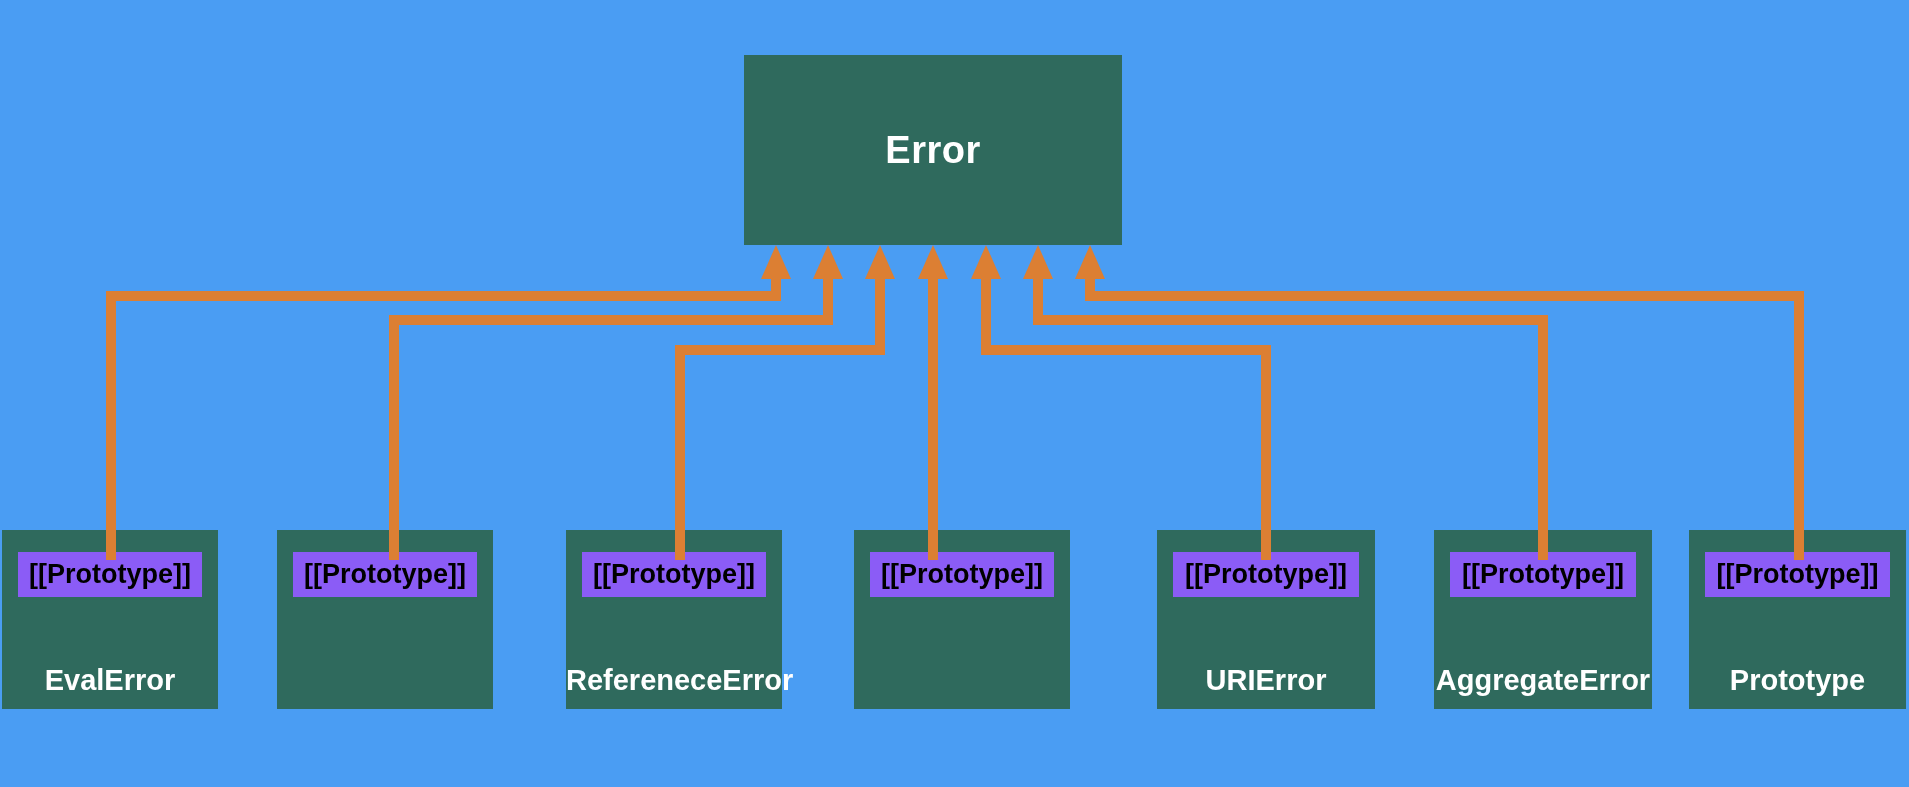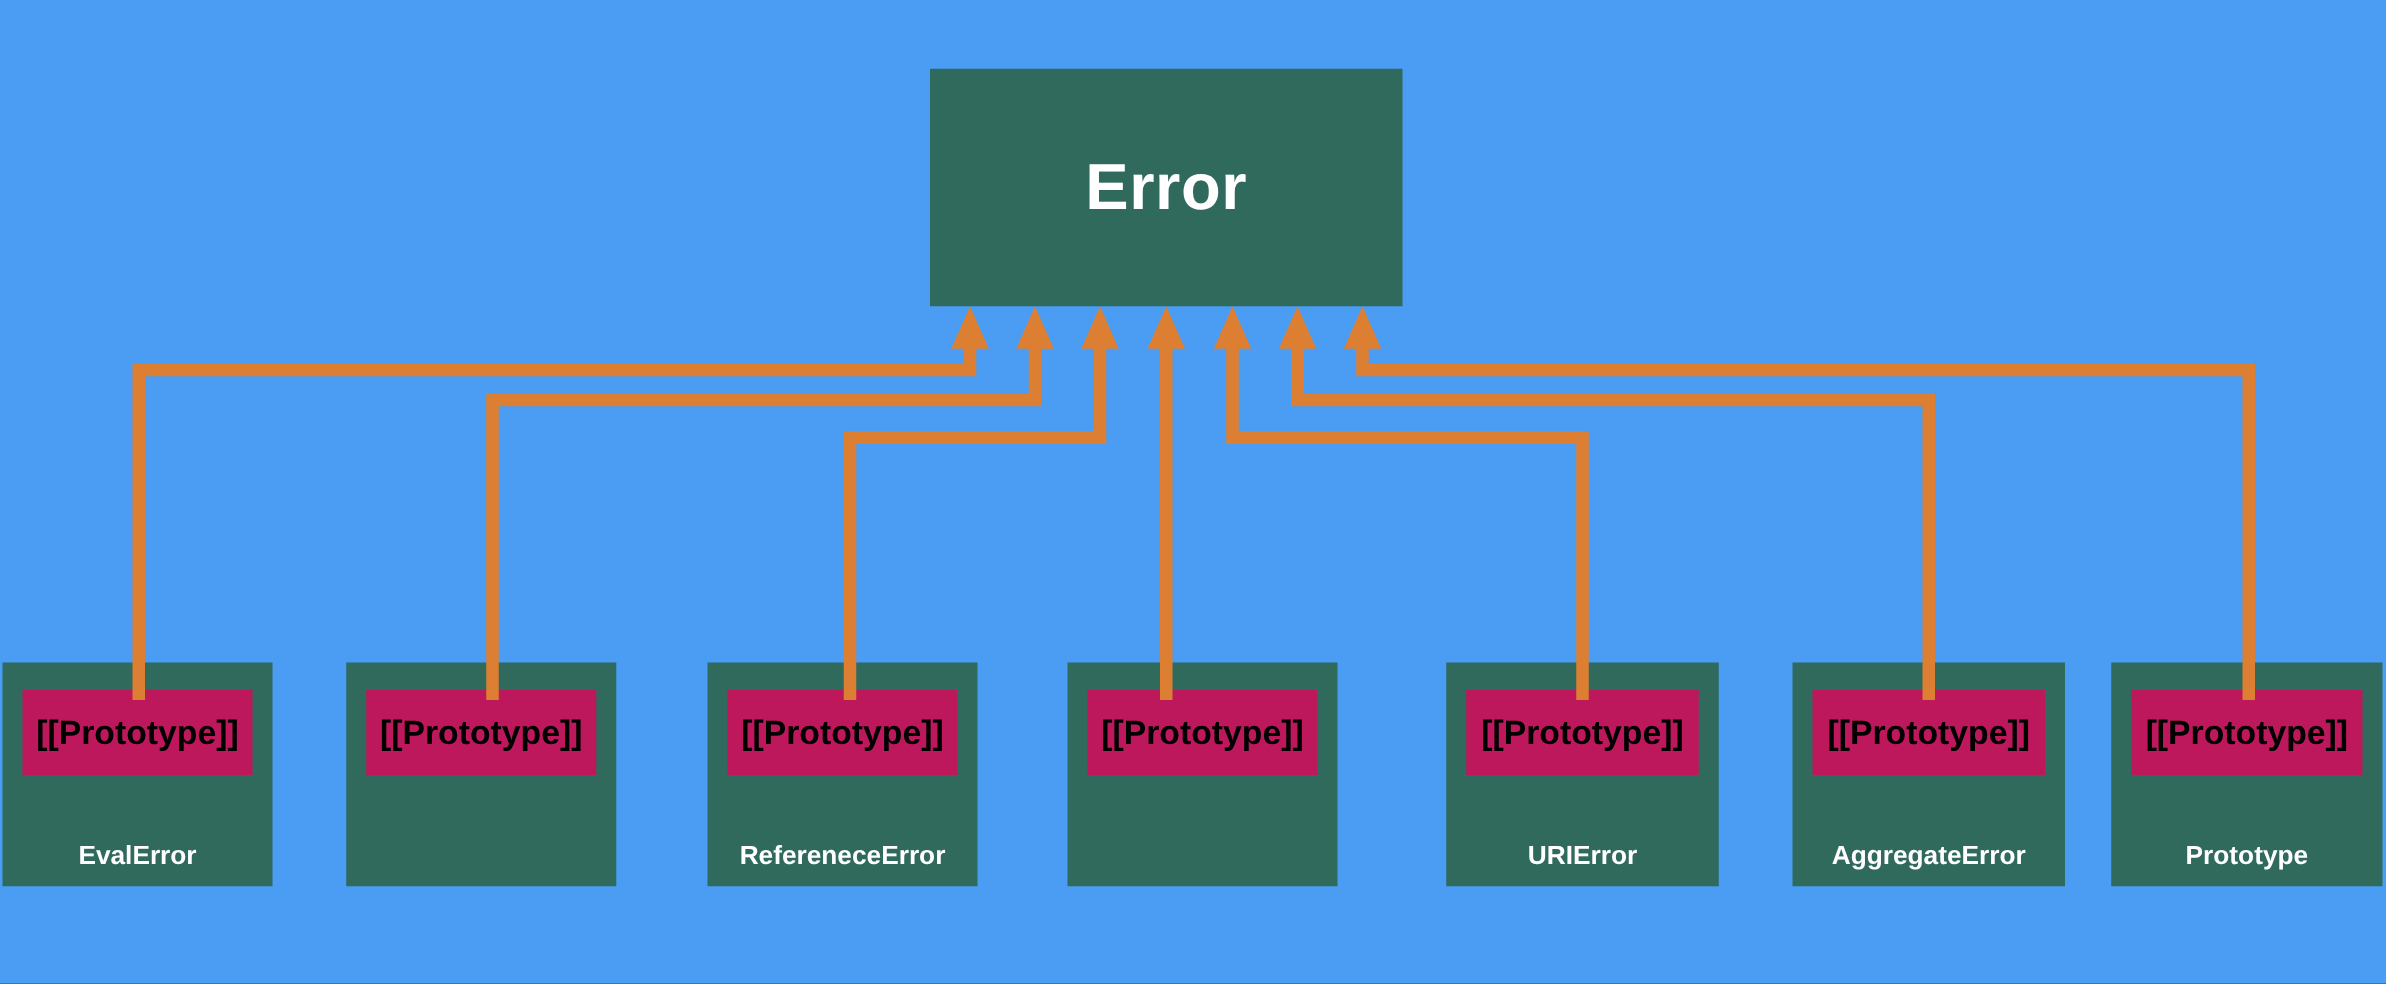"Error" .root-label { font-size: 52px -> 38px }
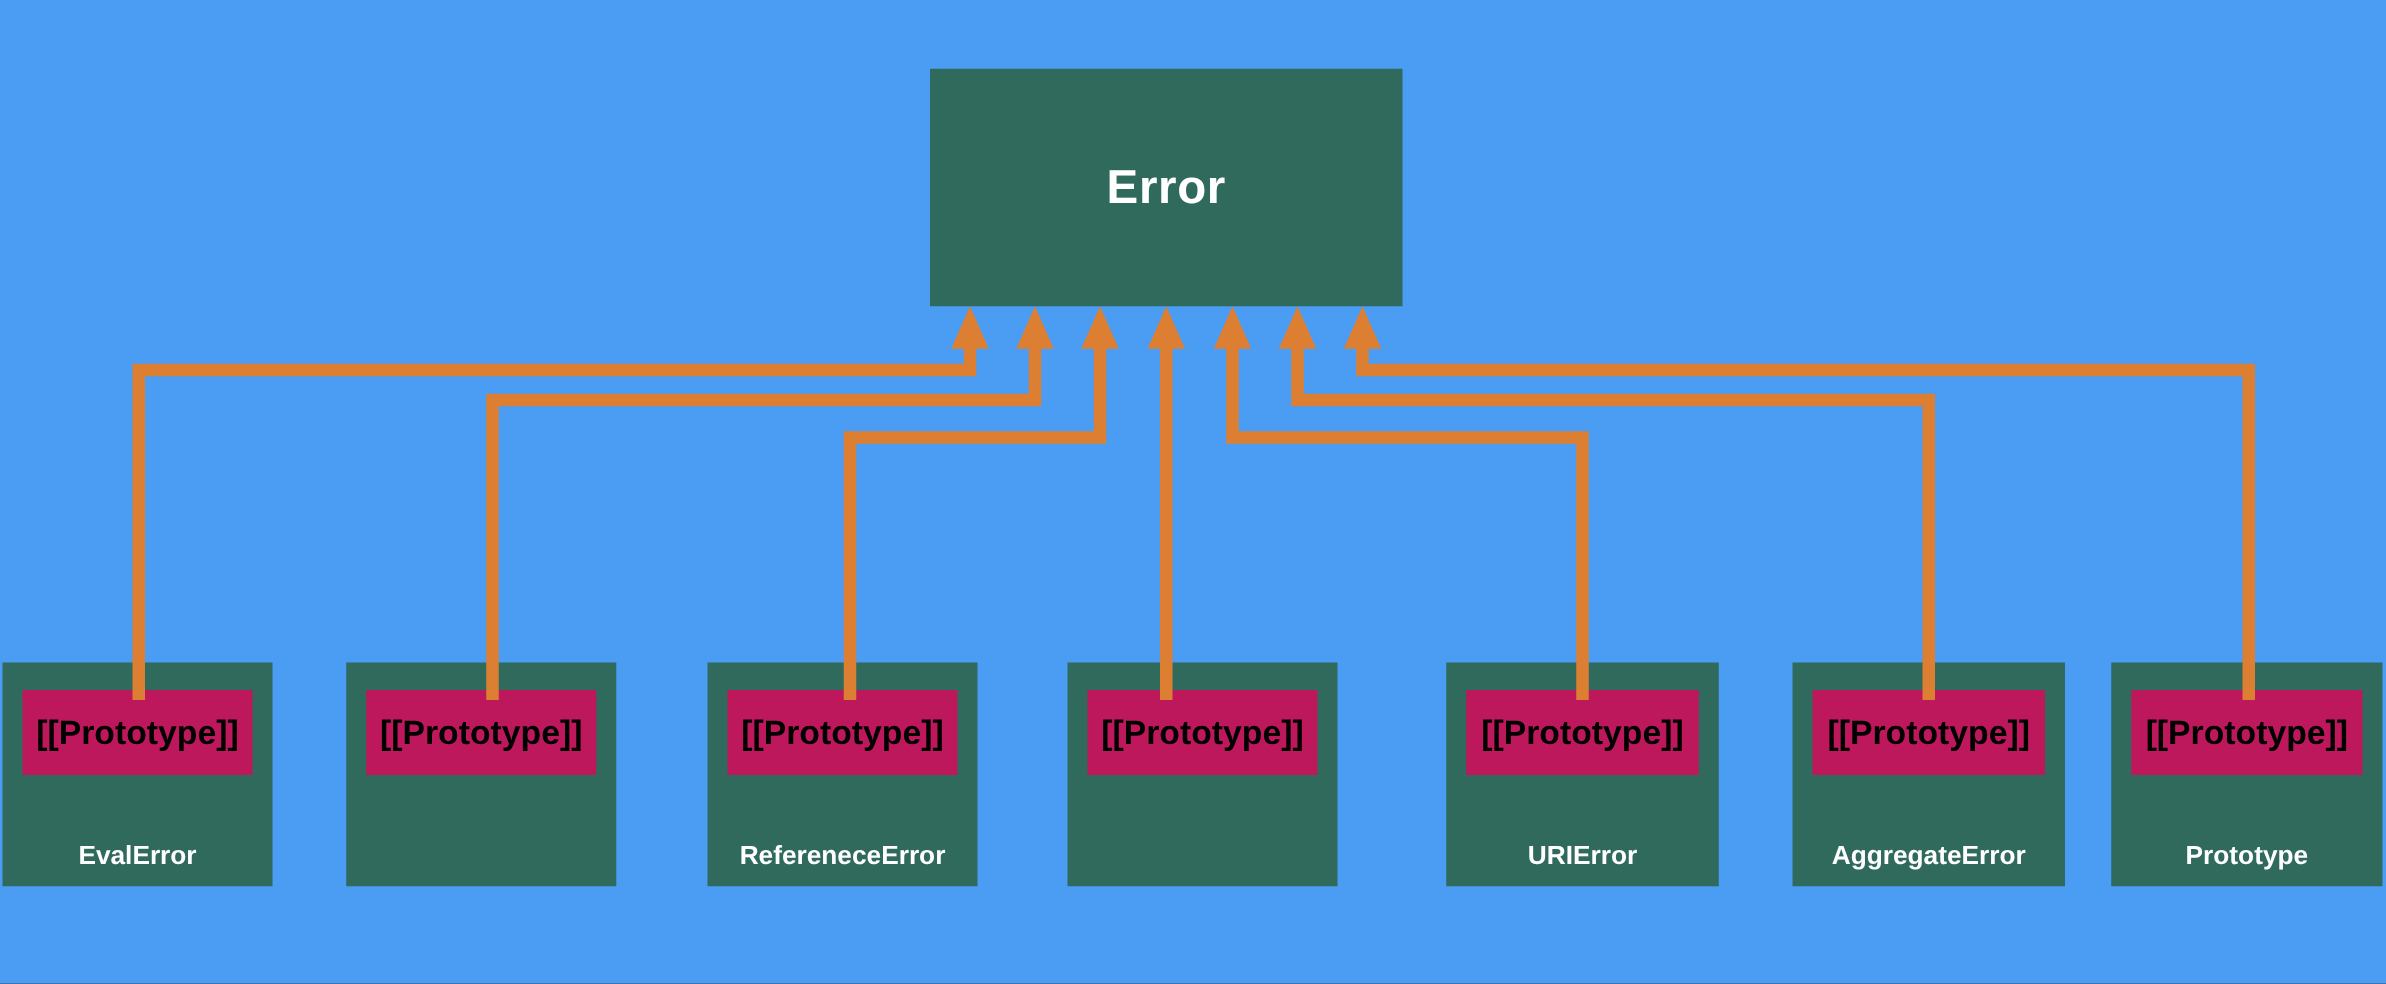"[[Prototype]]" .proto-badge { background: #be185d -> #8b5cf6; height: 68px -> 45px }
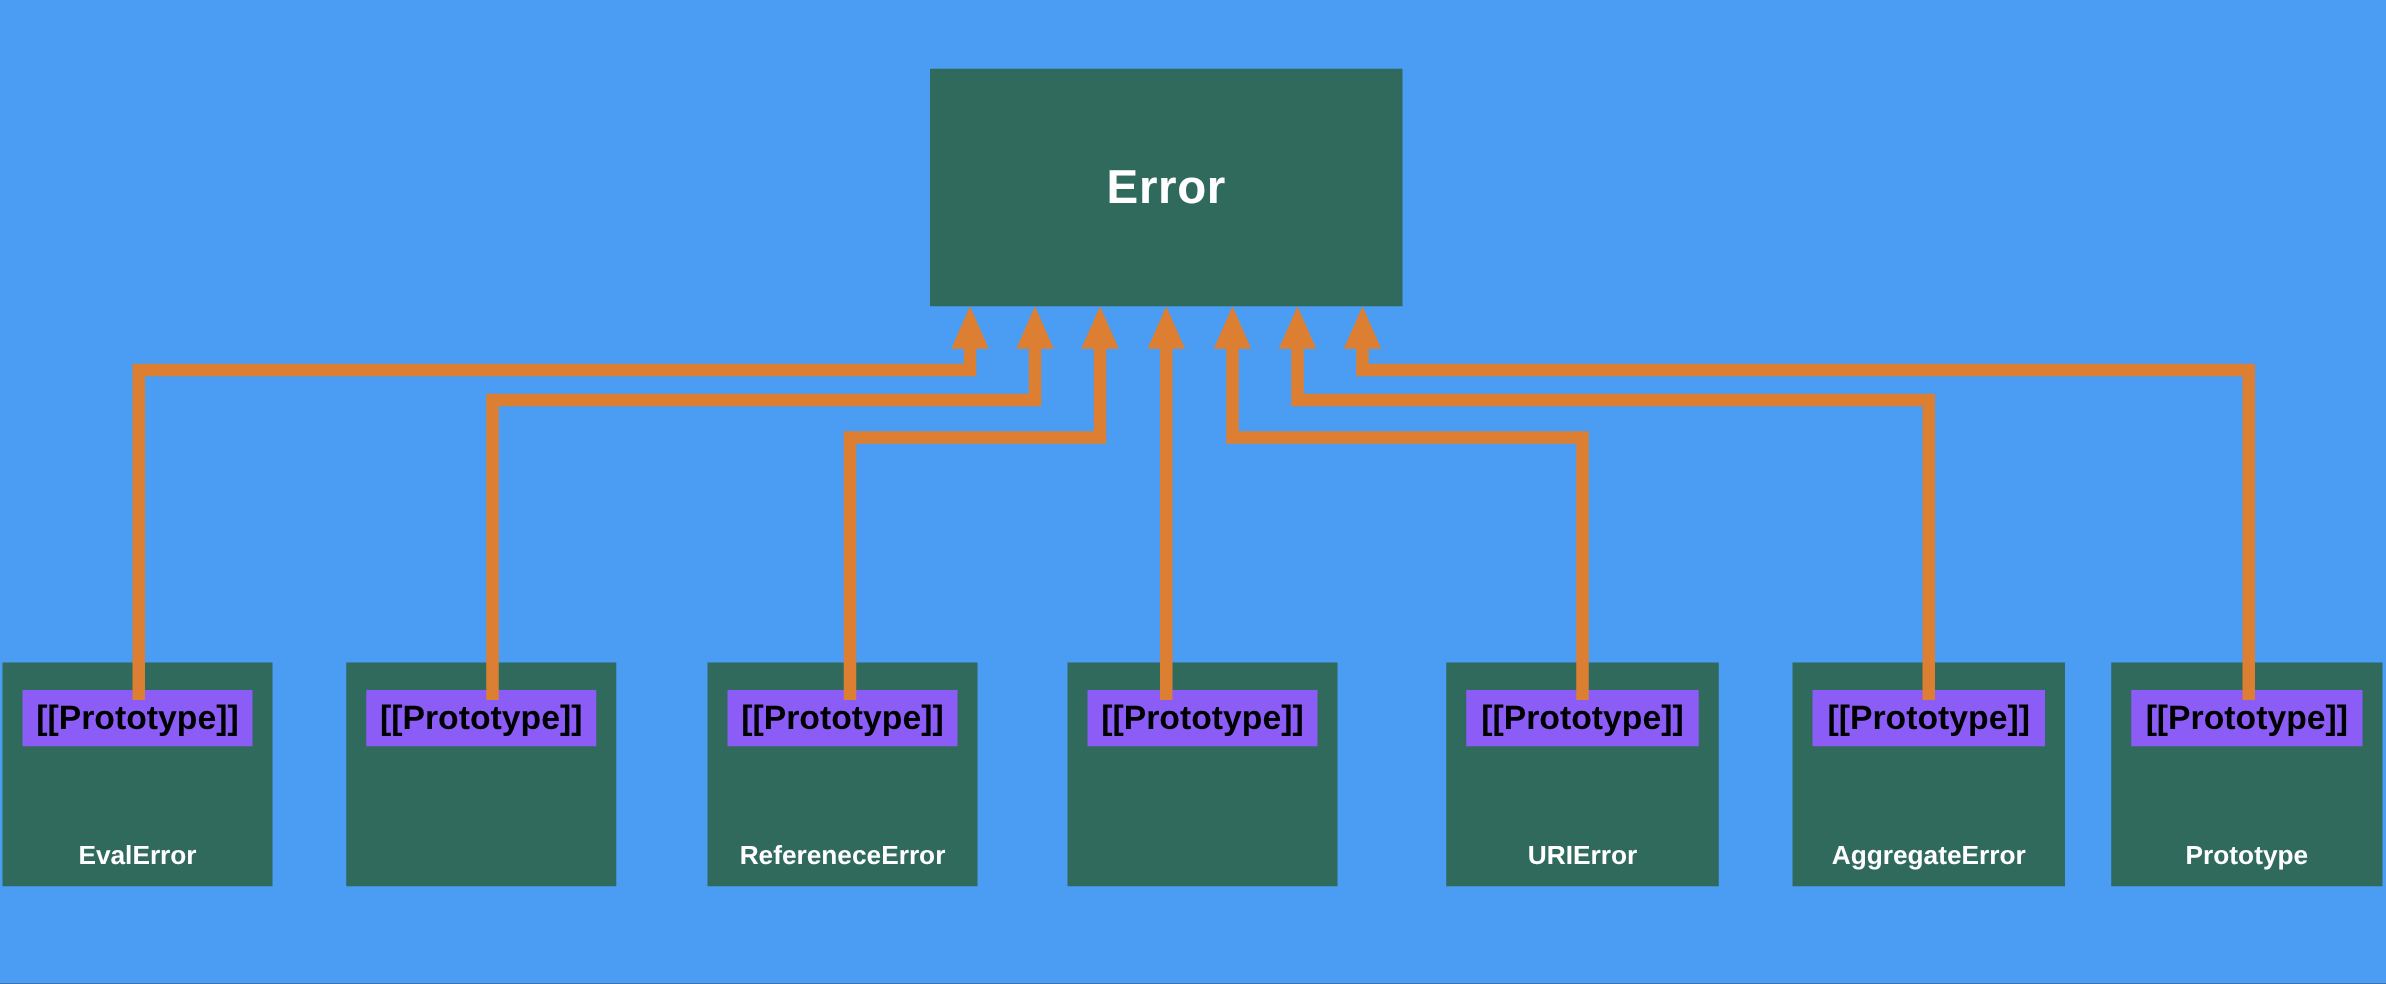"EvalError" .child-label { font-size: 21px -> 29px }
